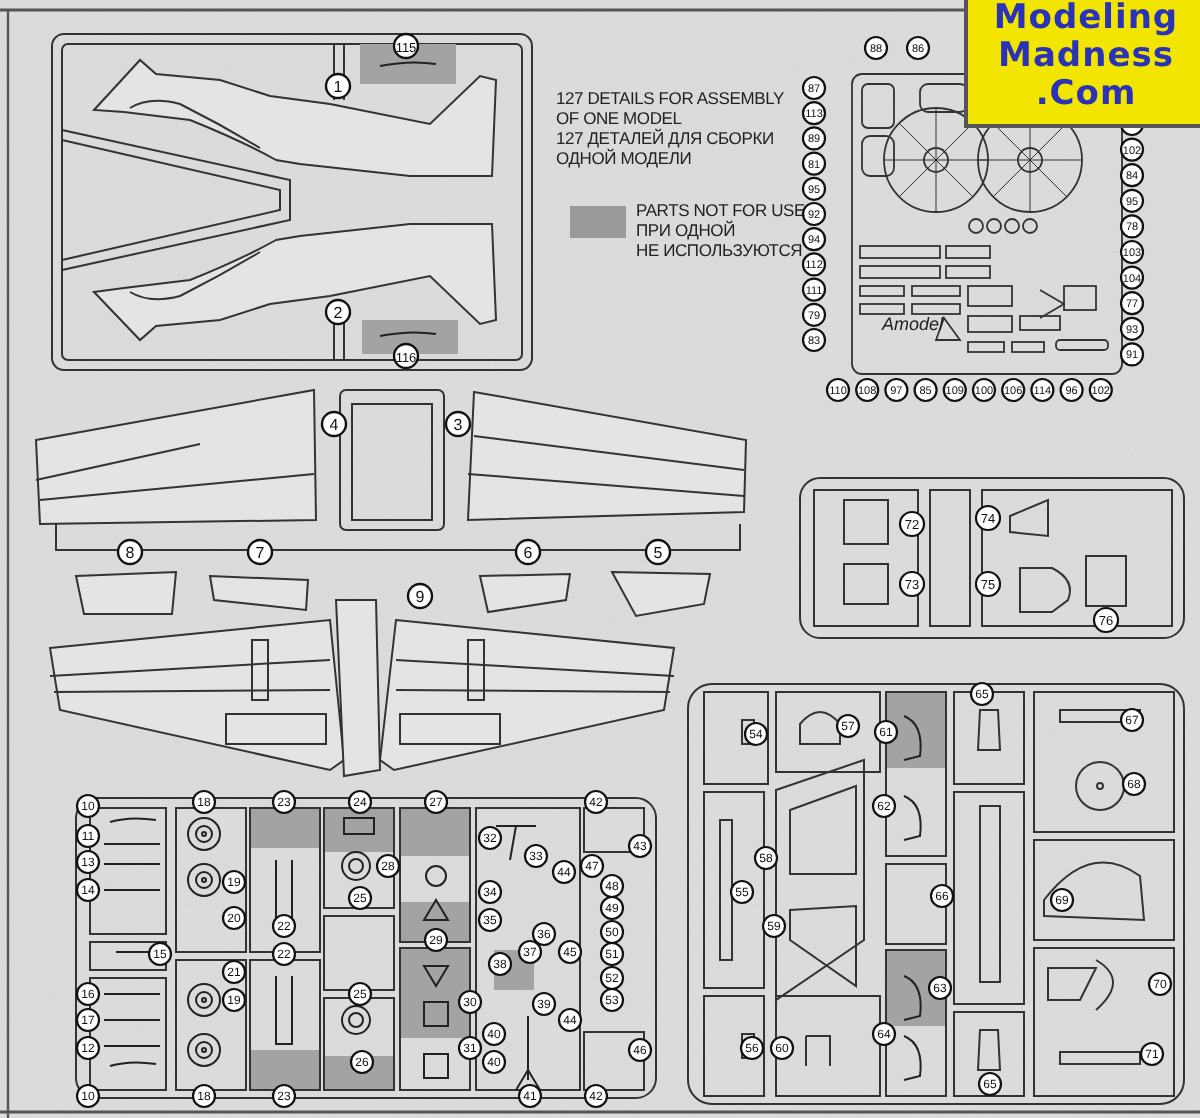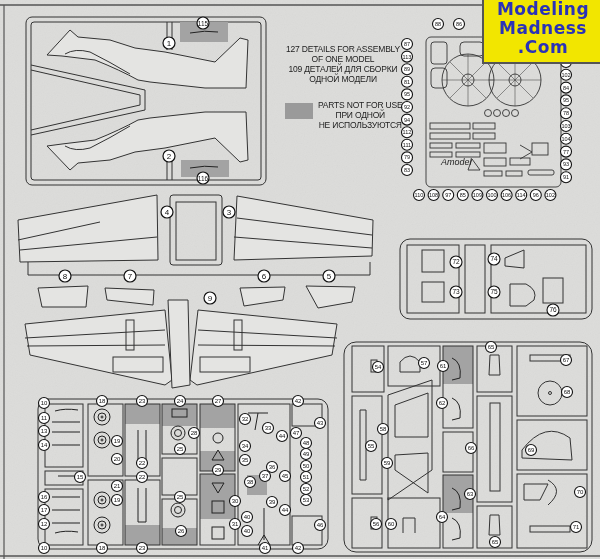"127 DETAILS FOR ASSEMBLY" .note { text-align: center -> left }
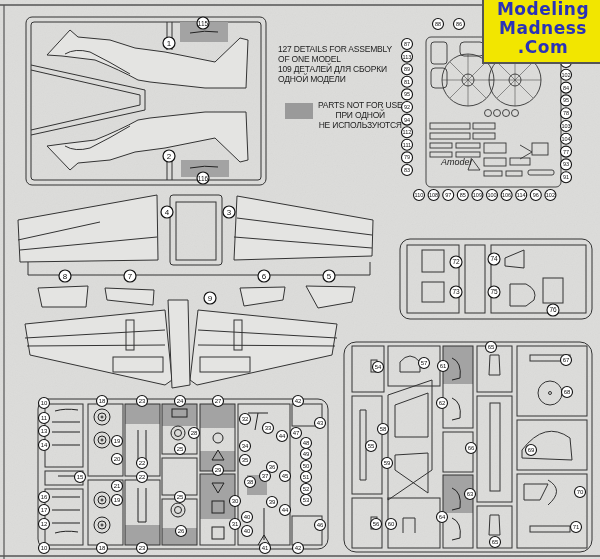"109 ДЕТАЛЕЙ ДЛЯ СБОРКИ" div { text: 109 -> 127 }
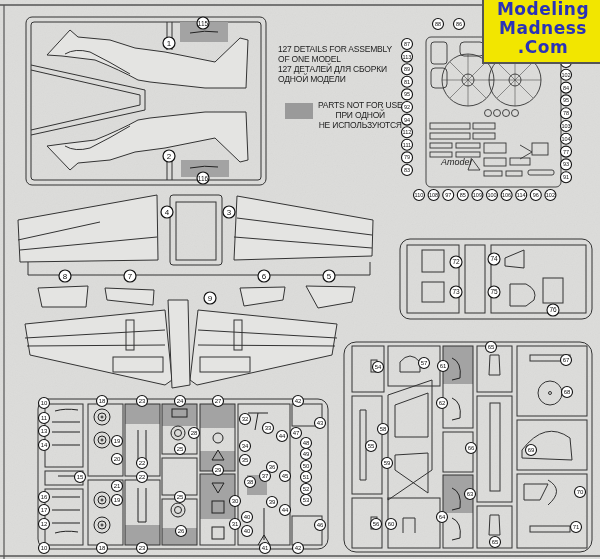"PARTS NOT FOR USE" .legend-text { text-align: center -> left }
